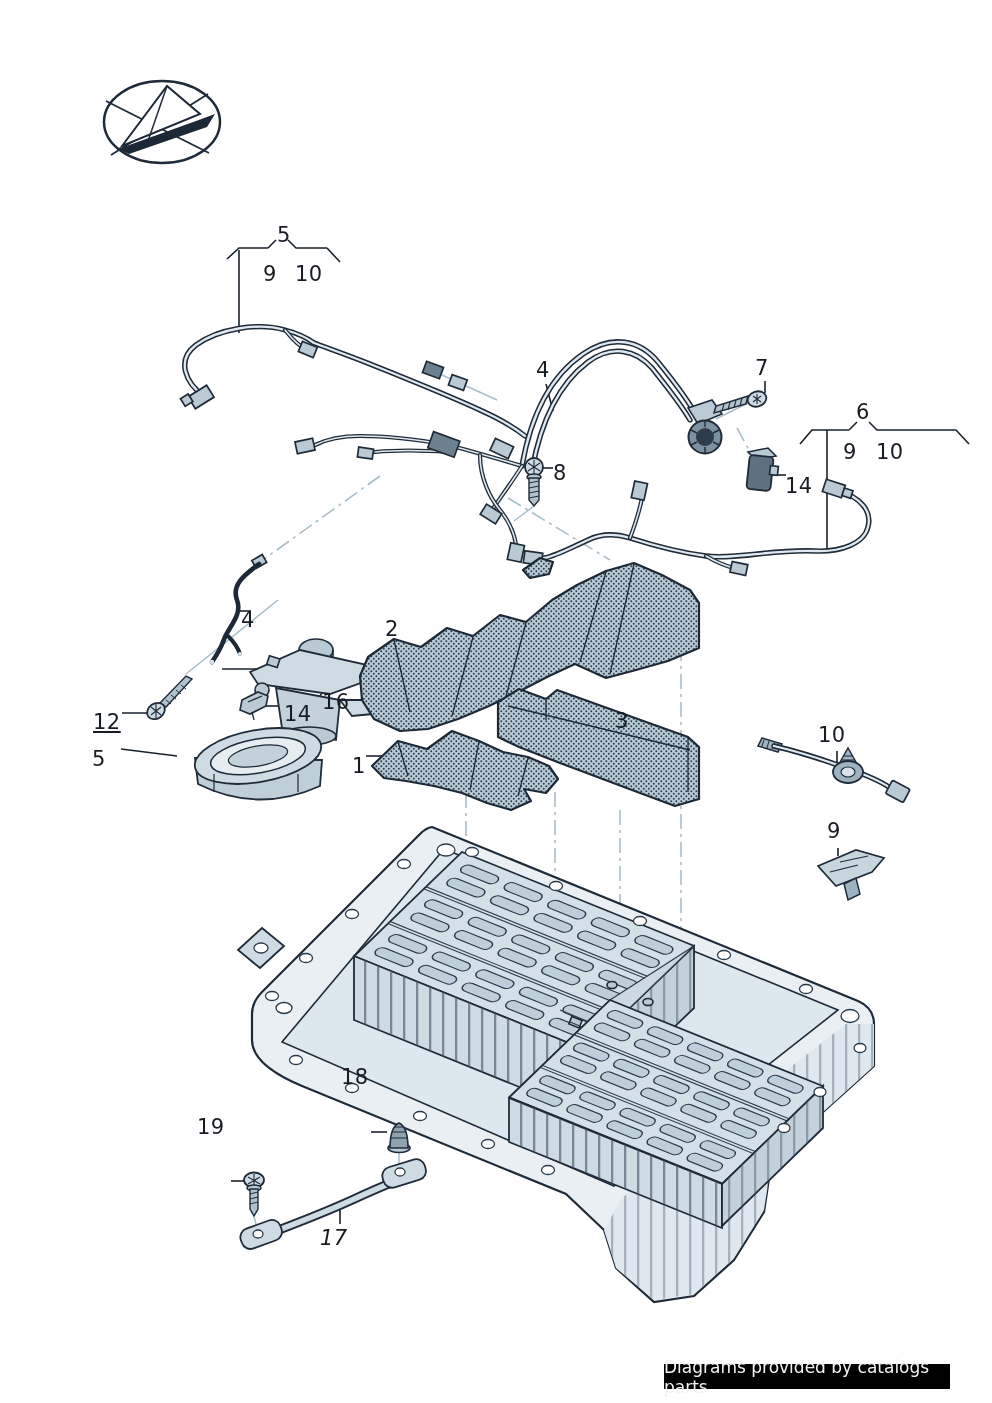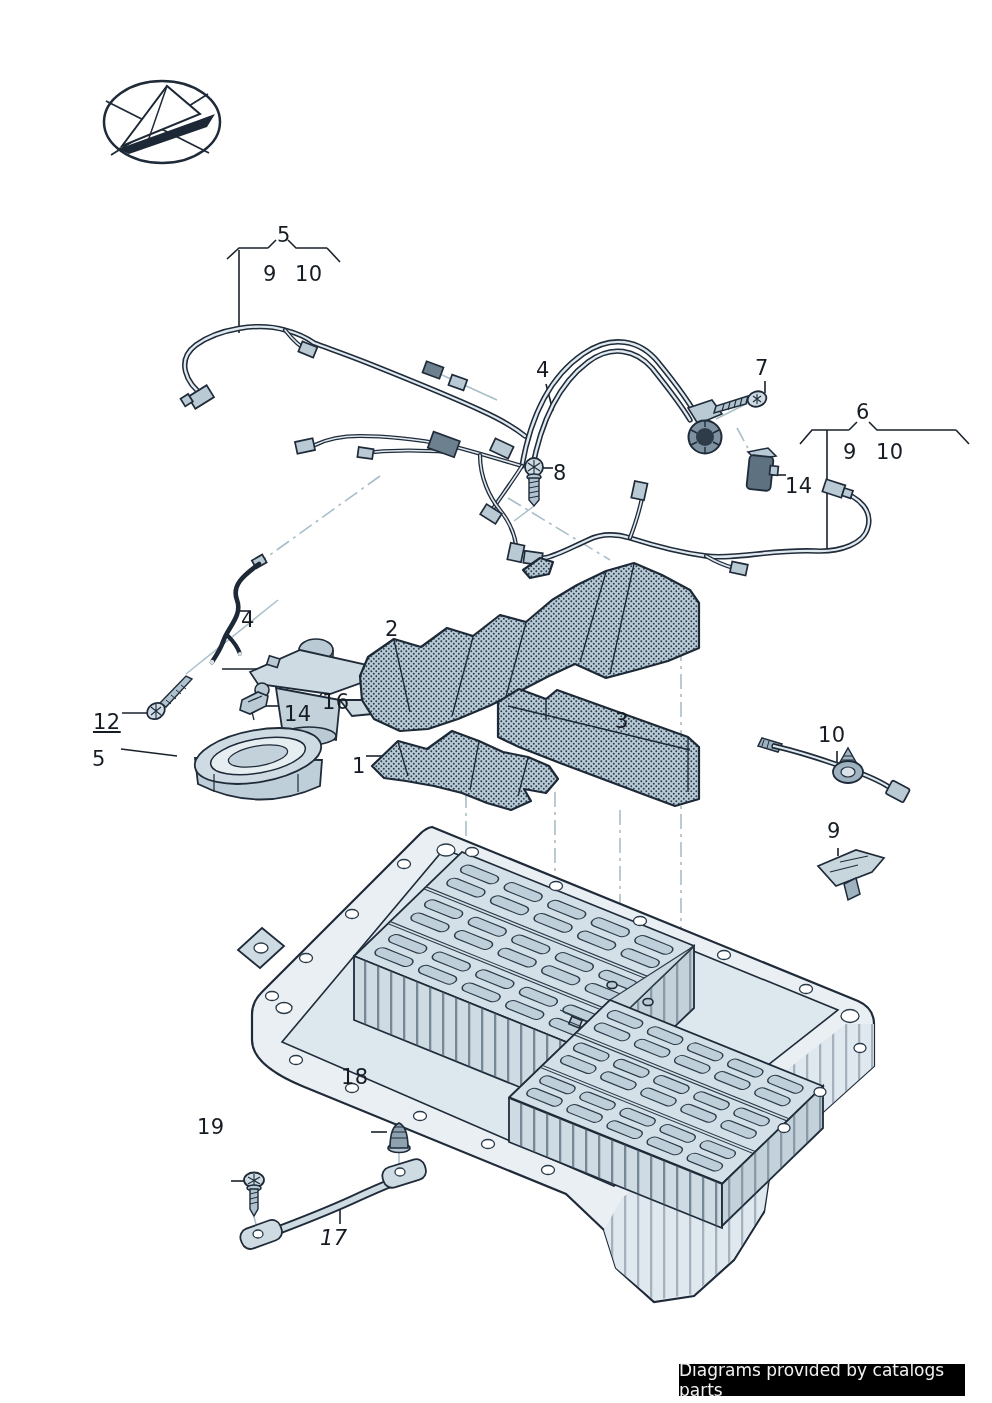"Diagrams provided by catalogs parts" #footer { height: 32px -> 25px; left: 679px -> 664px }
